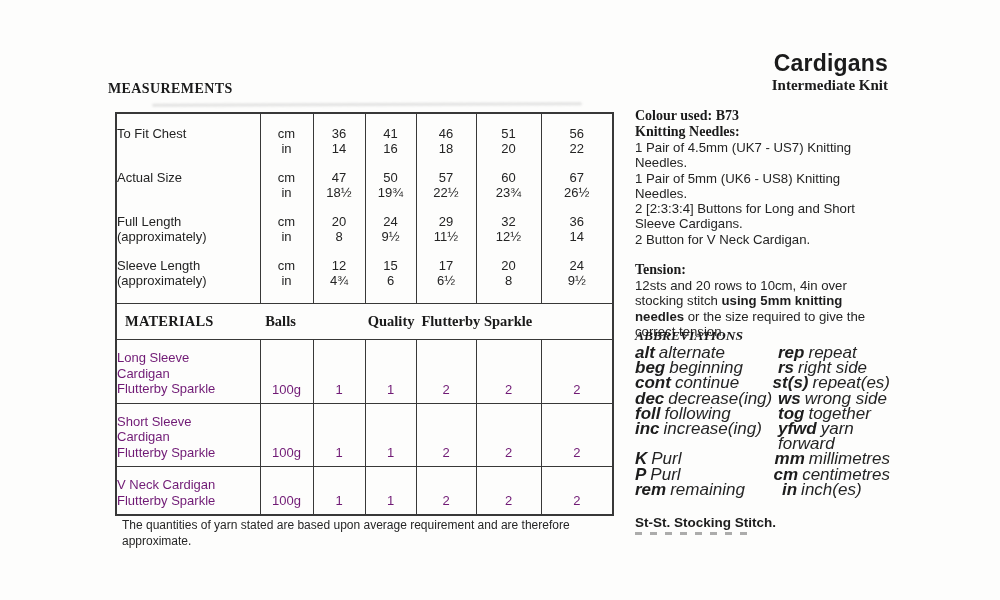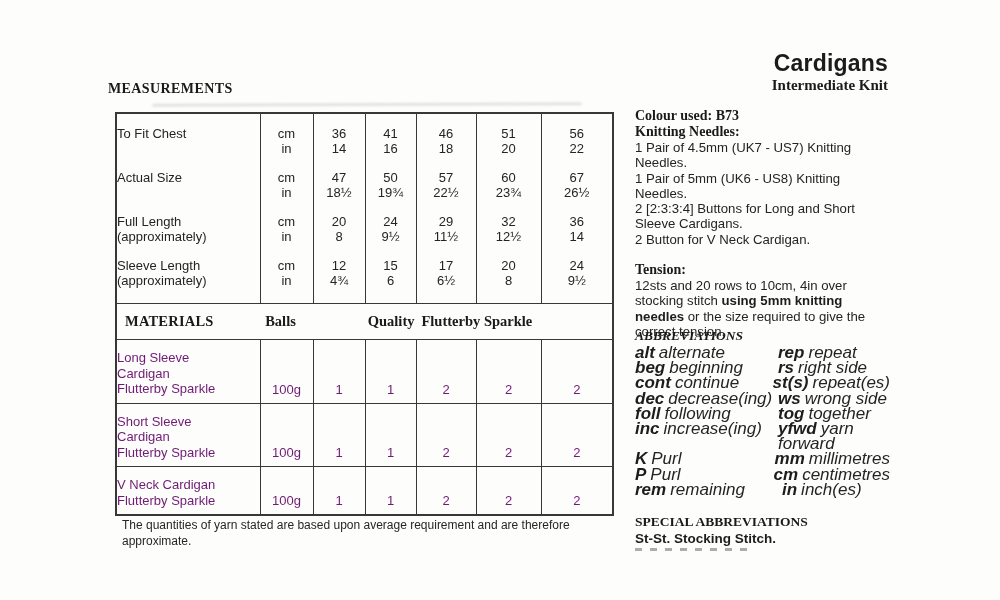"SPECIAL ABBREVIATIONS" div.h-serif { html: <div>SPECIAL ABBREVIATIONS</div> -> none }
